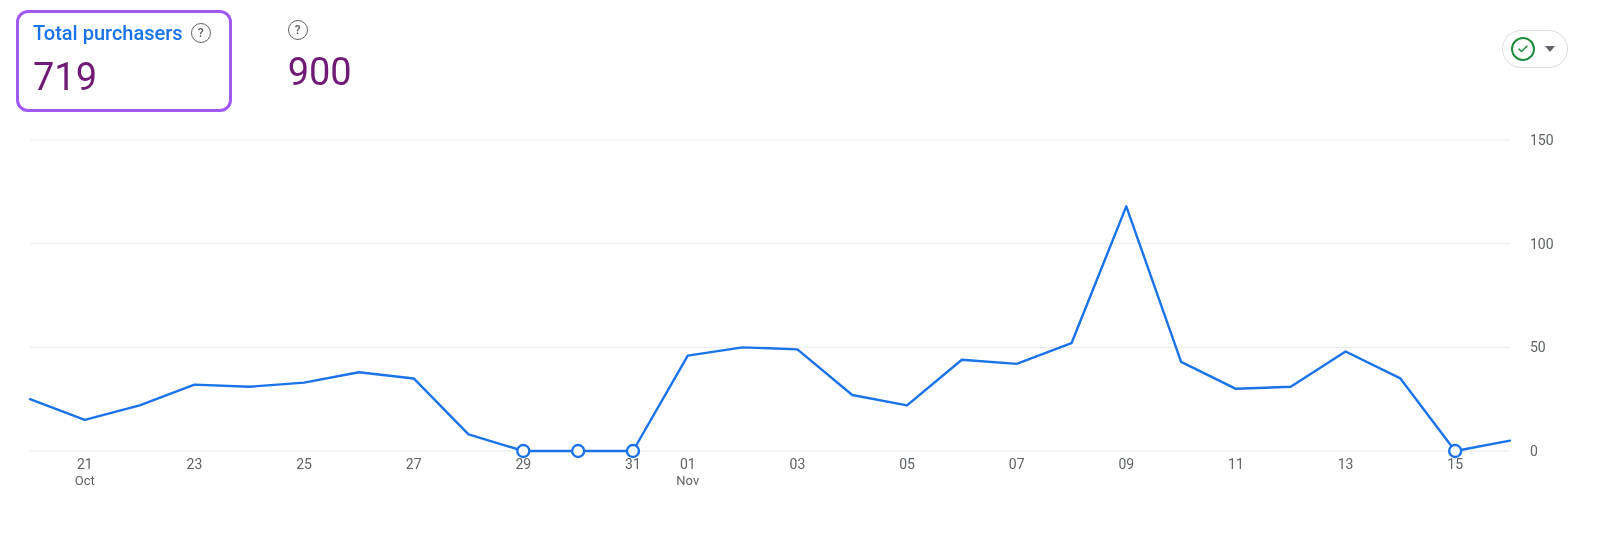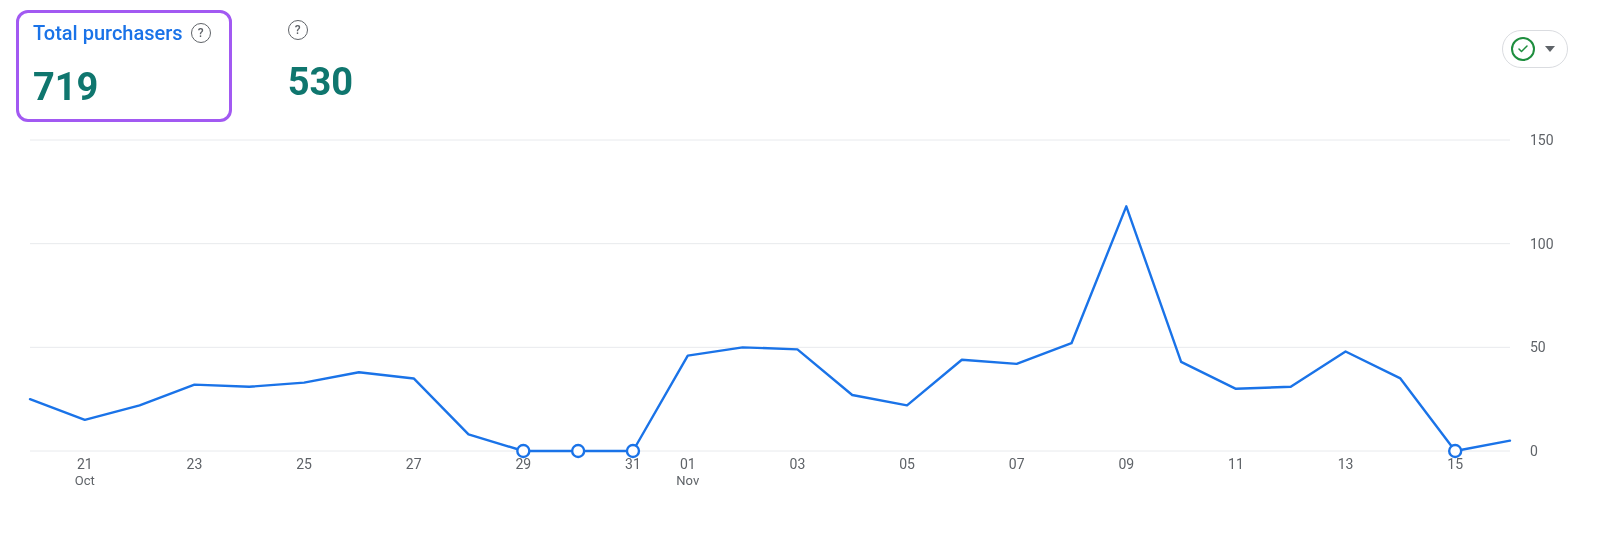"719" .kpi .value { color: #0f766e -> #701a75; font-weight: 700 -> 400; margin-top: 20px -> 10px }
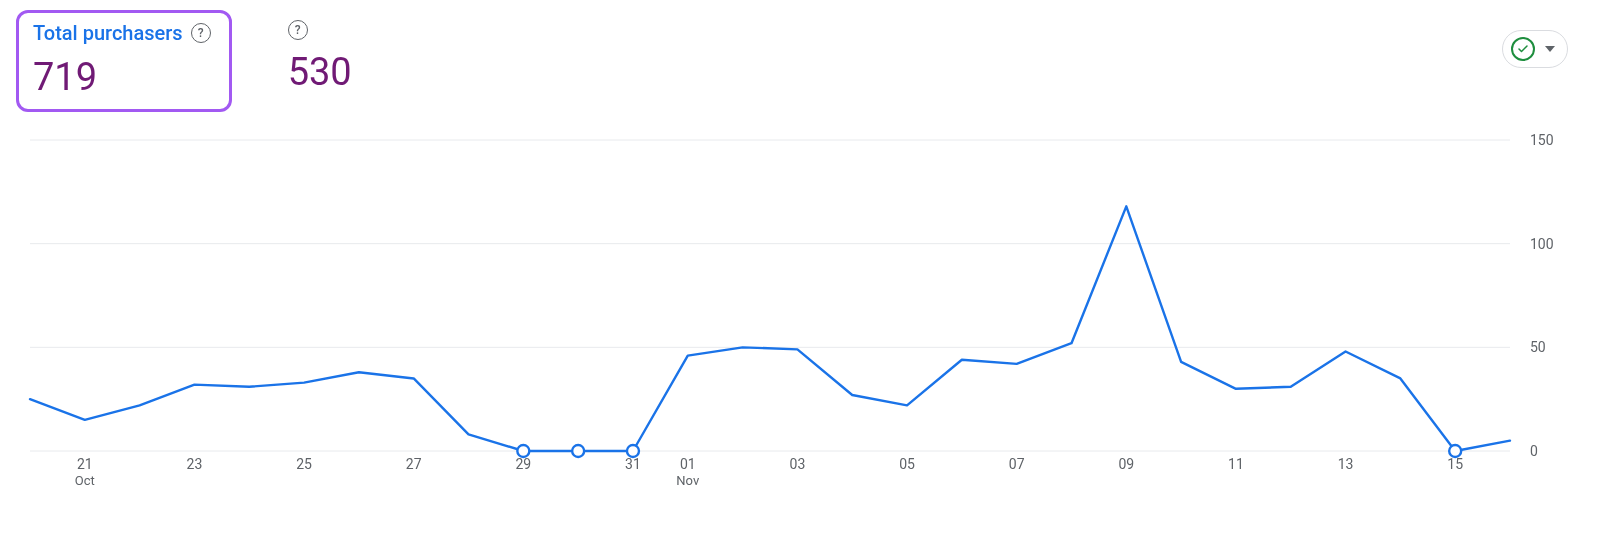"530" div.value { text: 530 -> 900 }
